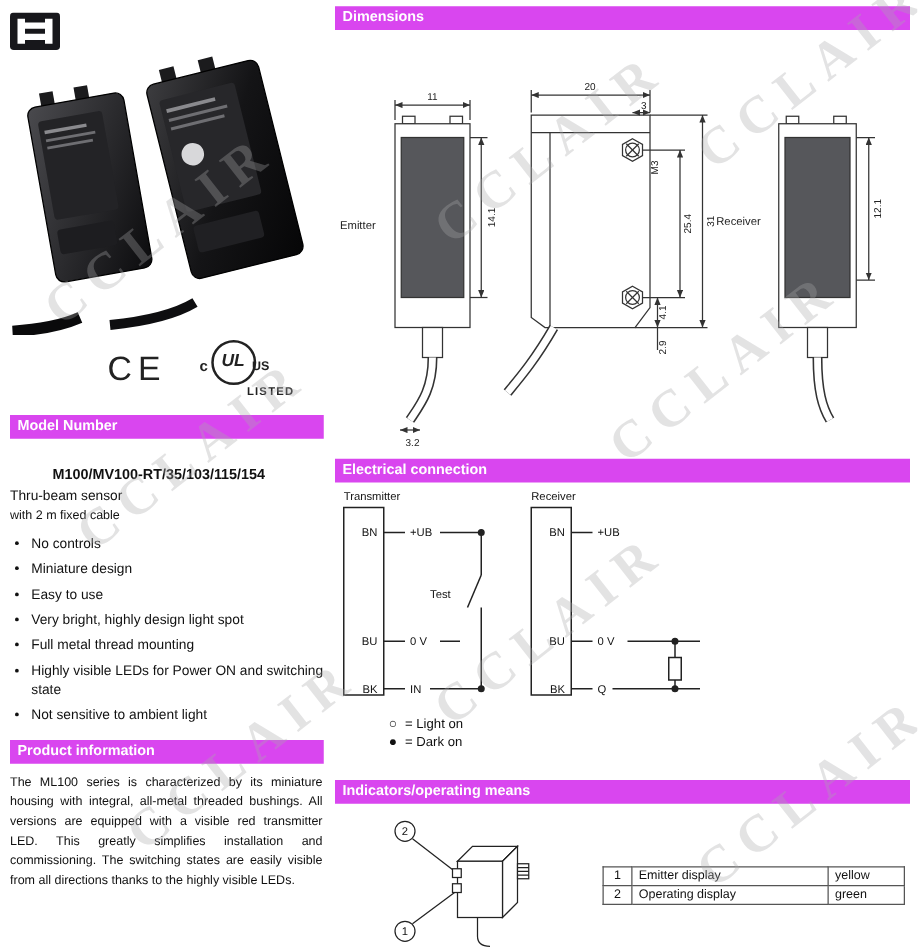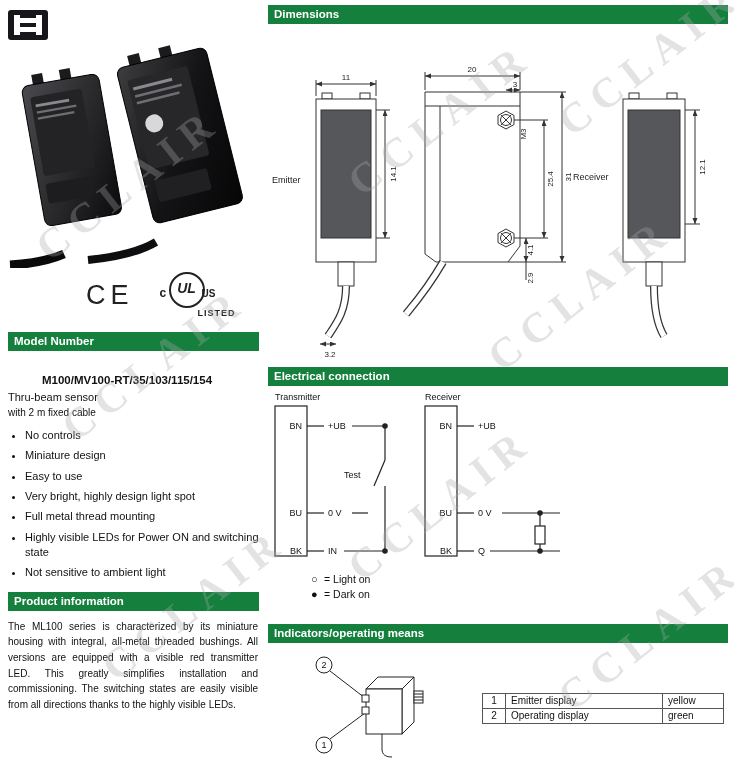"Dimensions" .section-bar { background: #15803d -> #d946ef }
